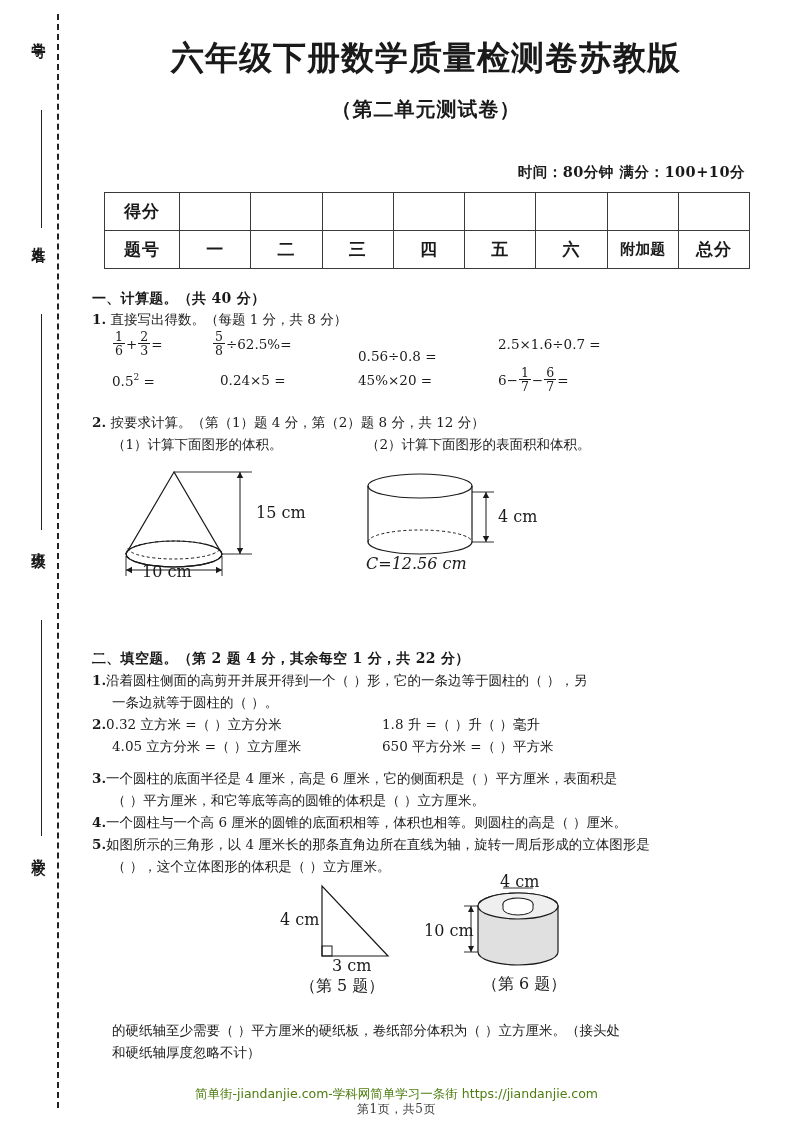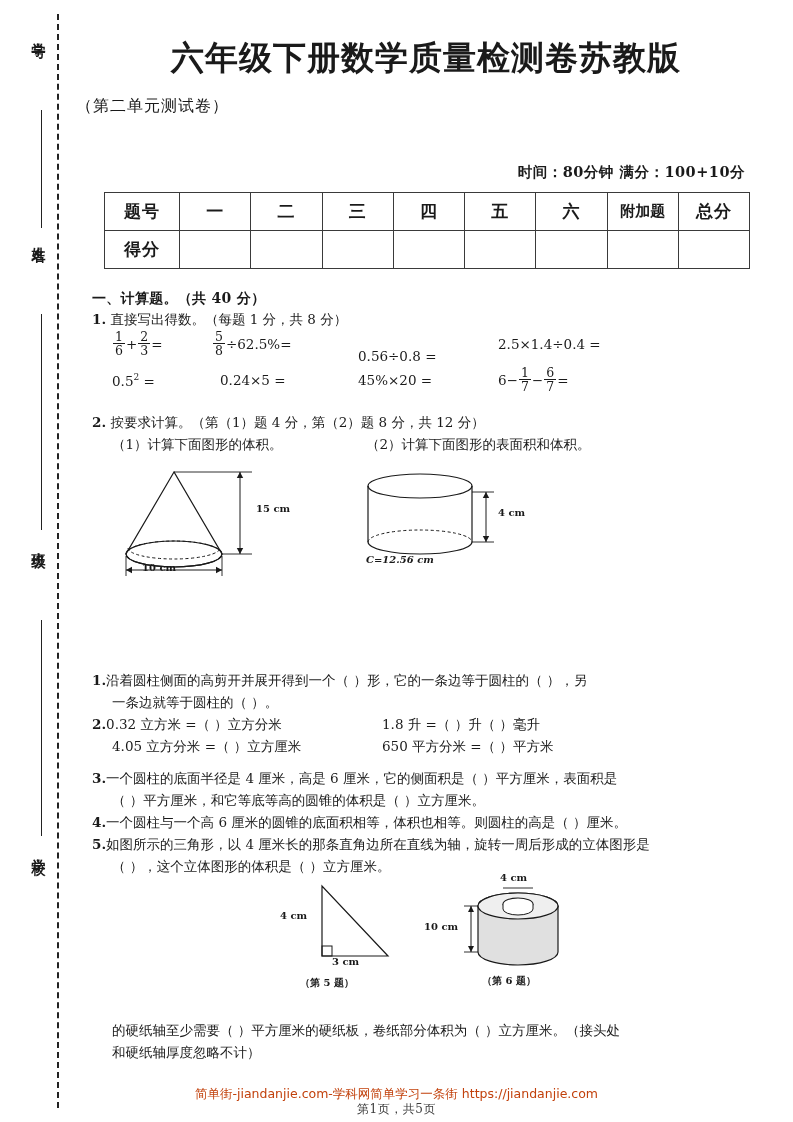"（第二单元测试卷）" .title-sub { font-size: 16px -> 20px; font-weight: 400 -> 700; text-align: none -> center }
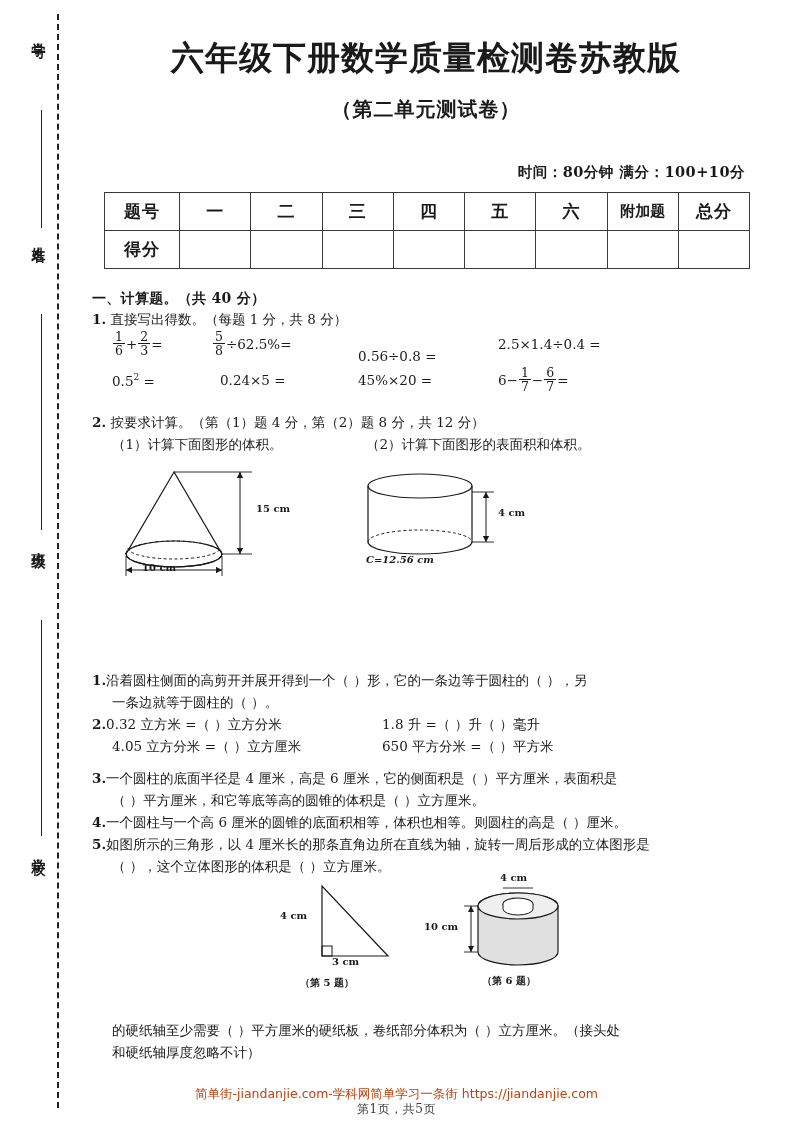"题号" tr { order: before "得分" -> after "得分" }
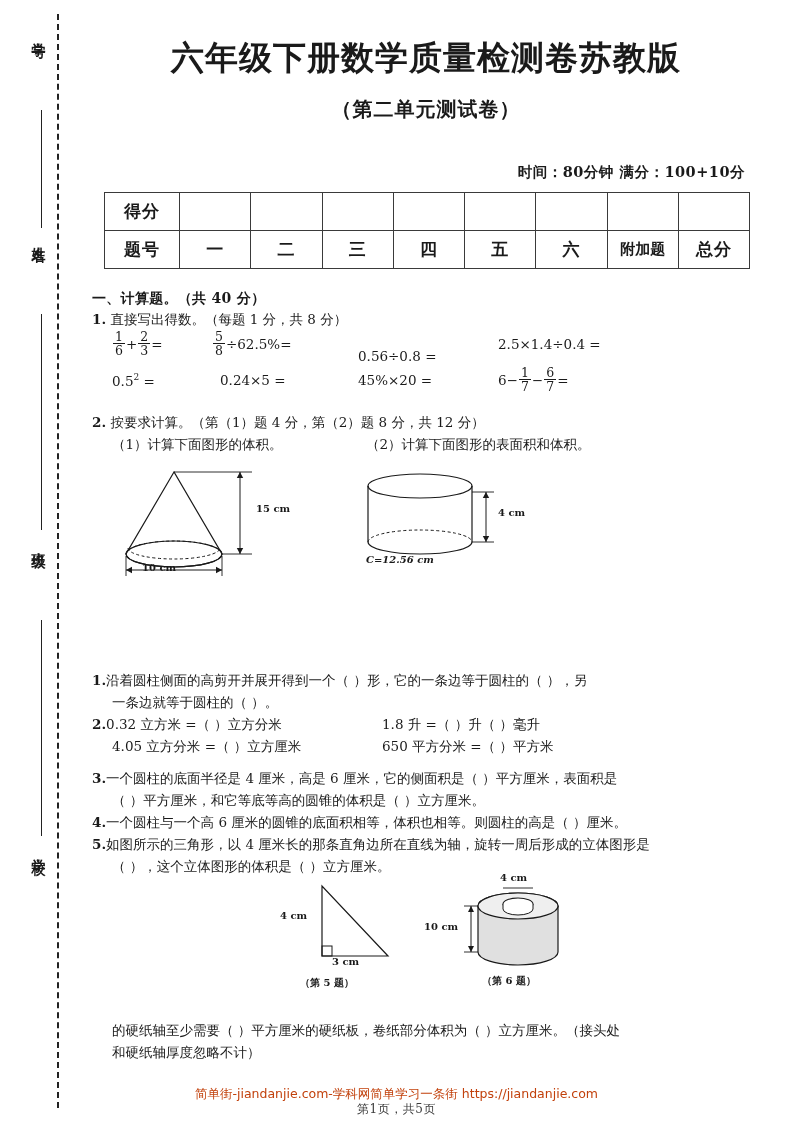"2.5×1.4÷0.4 =" div.expr { text: 1.4÷0.4 -> 1.6÷0.7 }
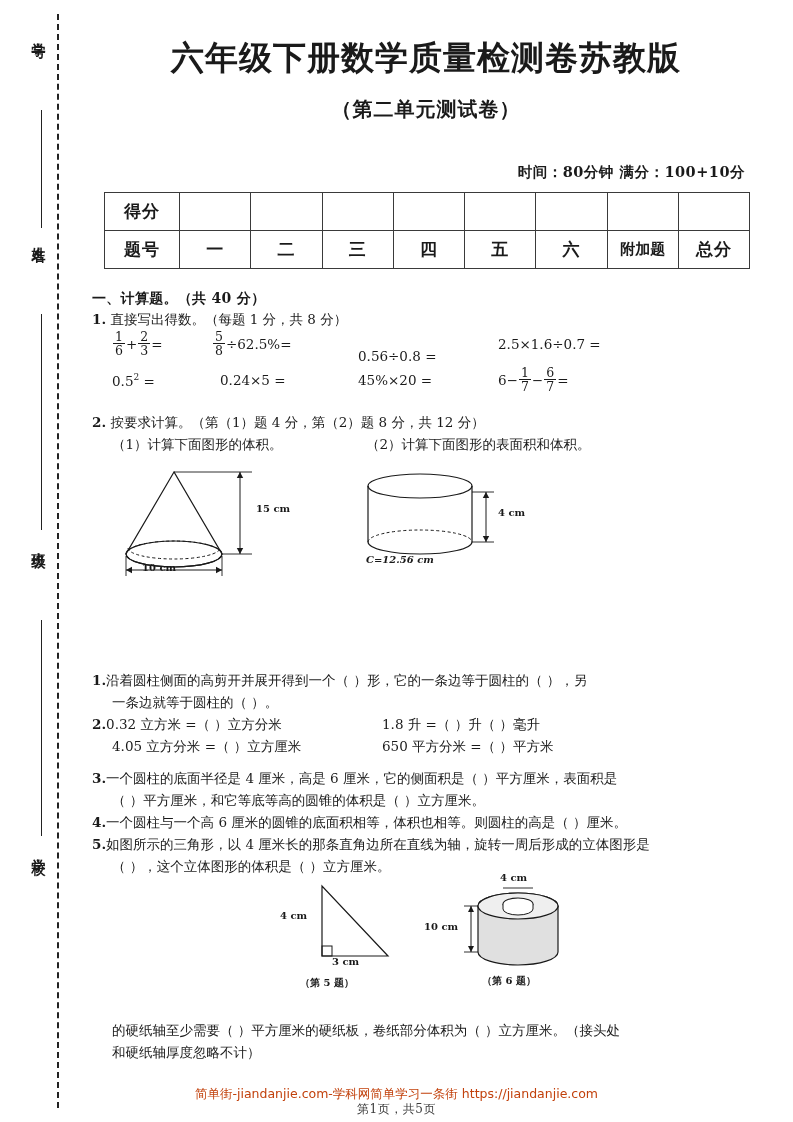"15 cm" .figcap { font-size: 10px -> 16px; font-weight: bold -> none }
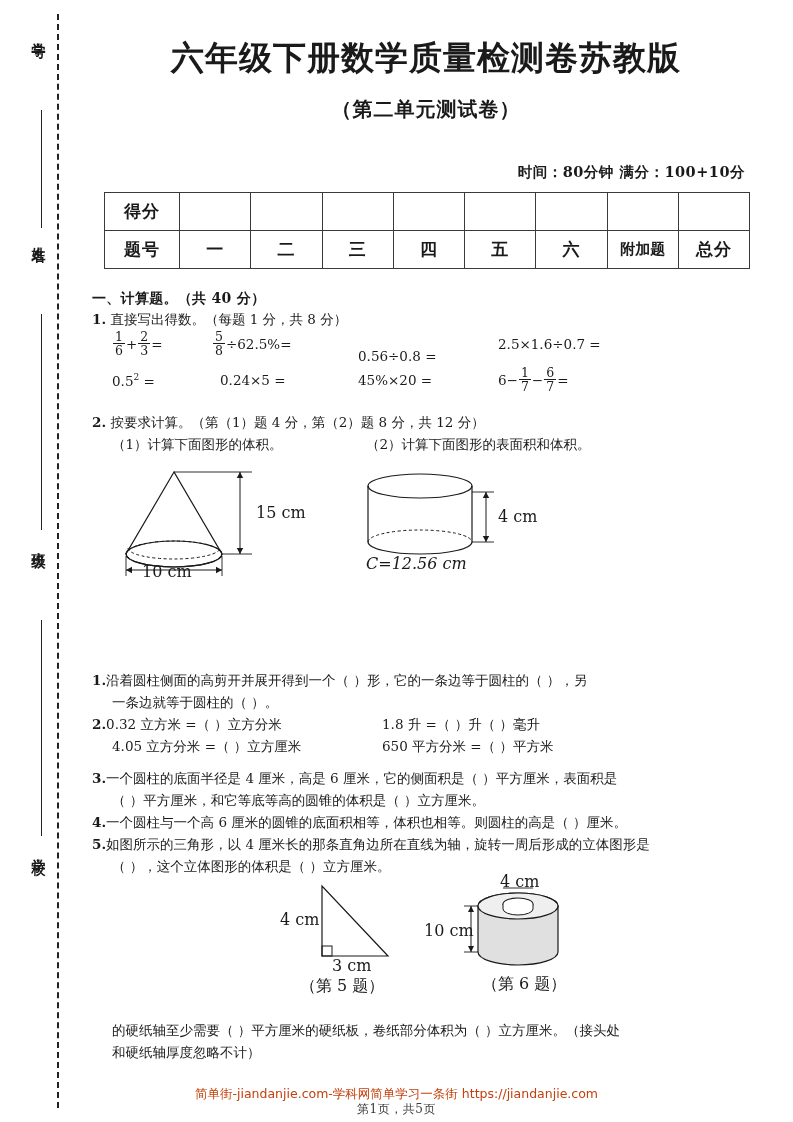"二、填空题。（第 2 题 4 分，其余每空" div.blk { html: none -> <div>二、填空题。（第 2 题 4 分，其余每空 1 分，共 22 分）</div> }
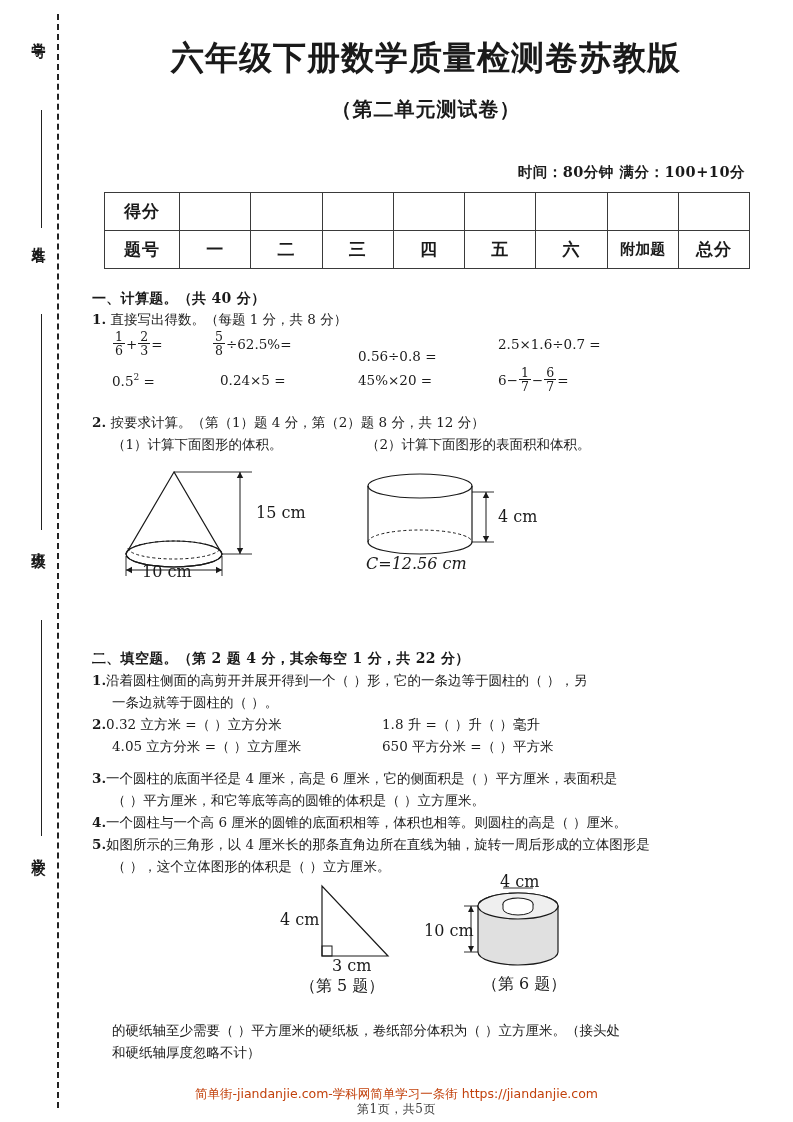"简单街-jiandanjie.com-学科网简单学习一条街" .watermark { color: #c2410c -> #4d7c0f }
